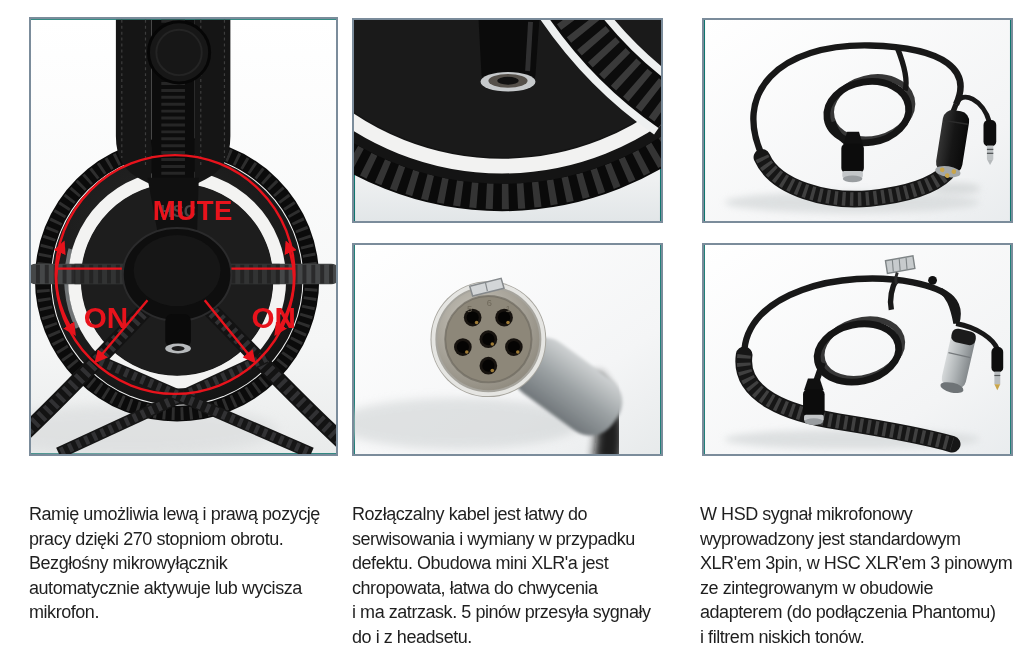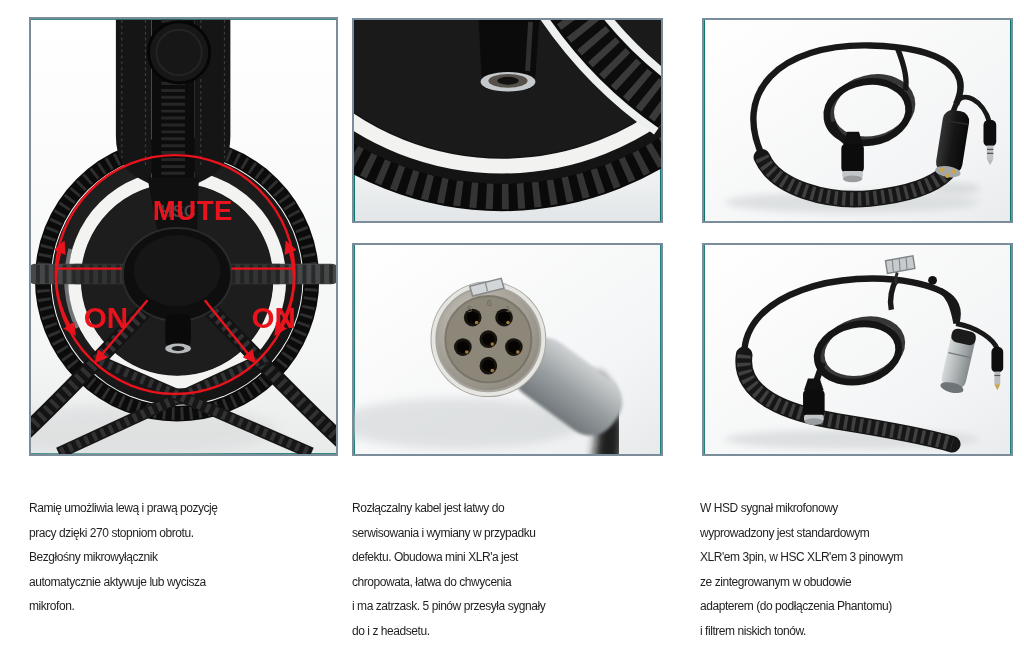"Ramię umożliwia lewą i prawą" .caption { font-size: 12px -> 18px }
